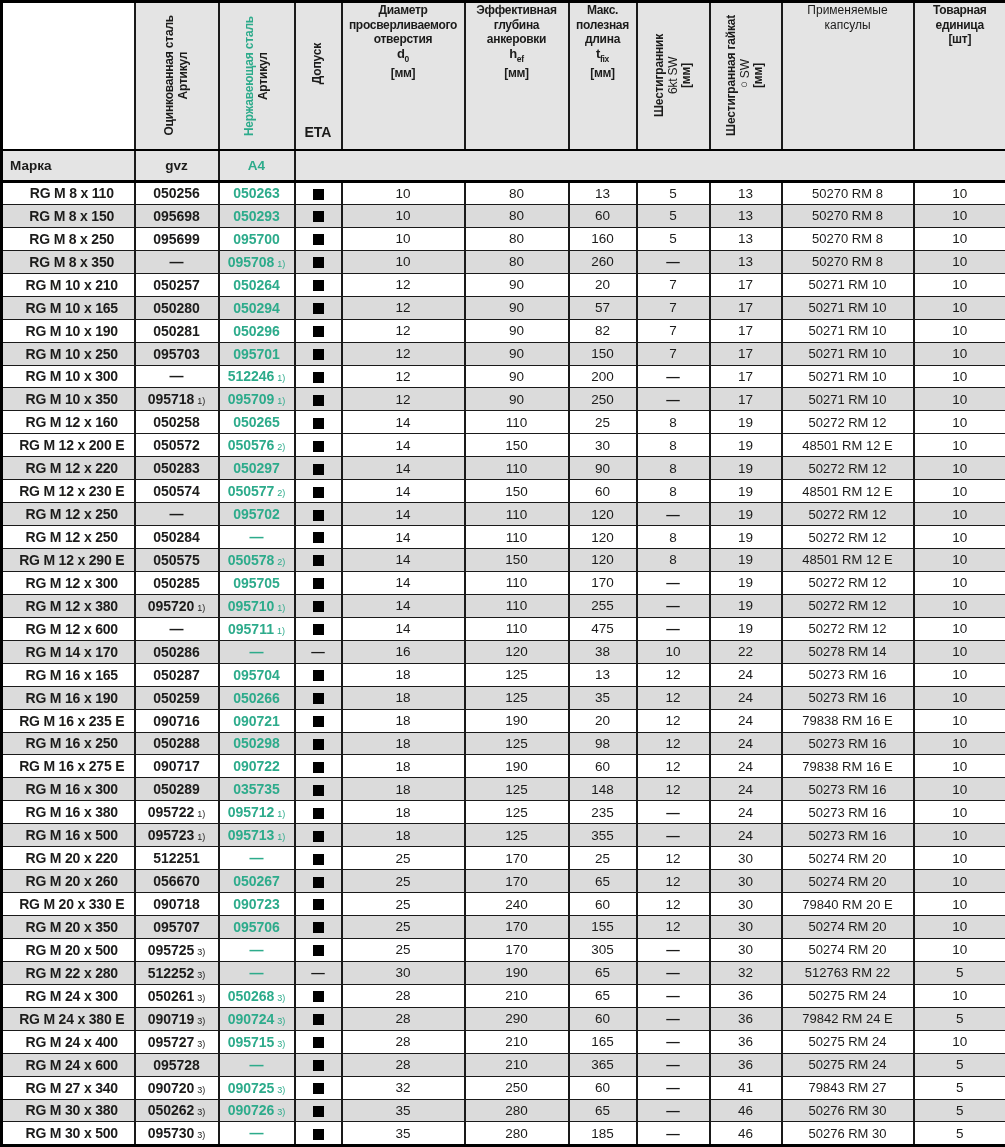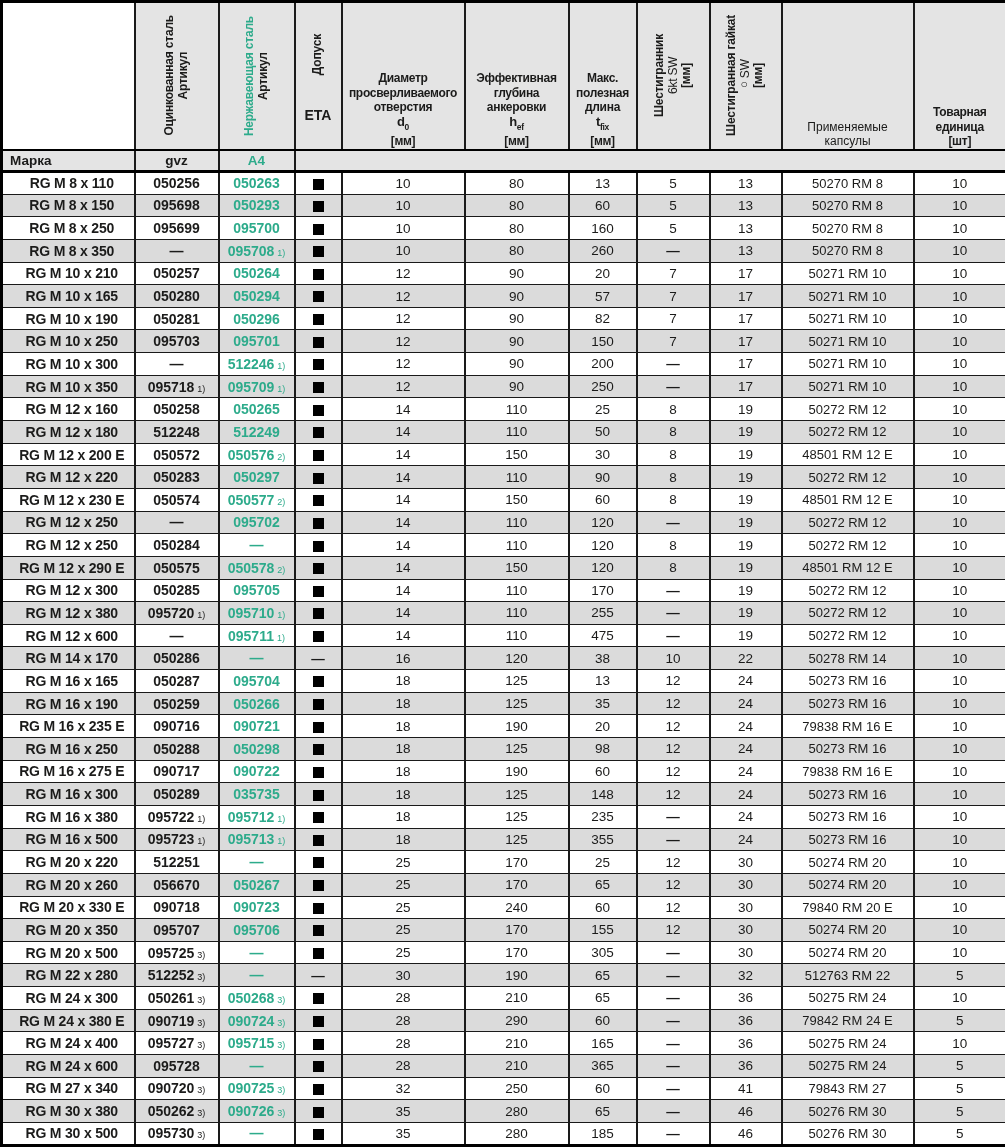"Диаметр" .hstack { justify-content: flex-end -> flex-start }
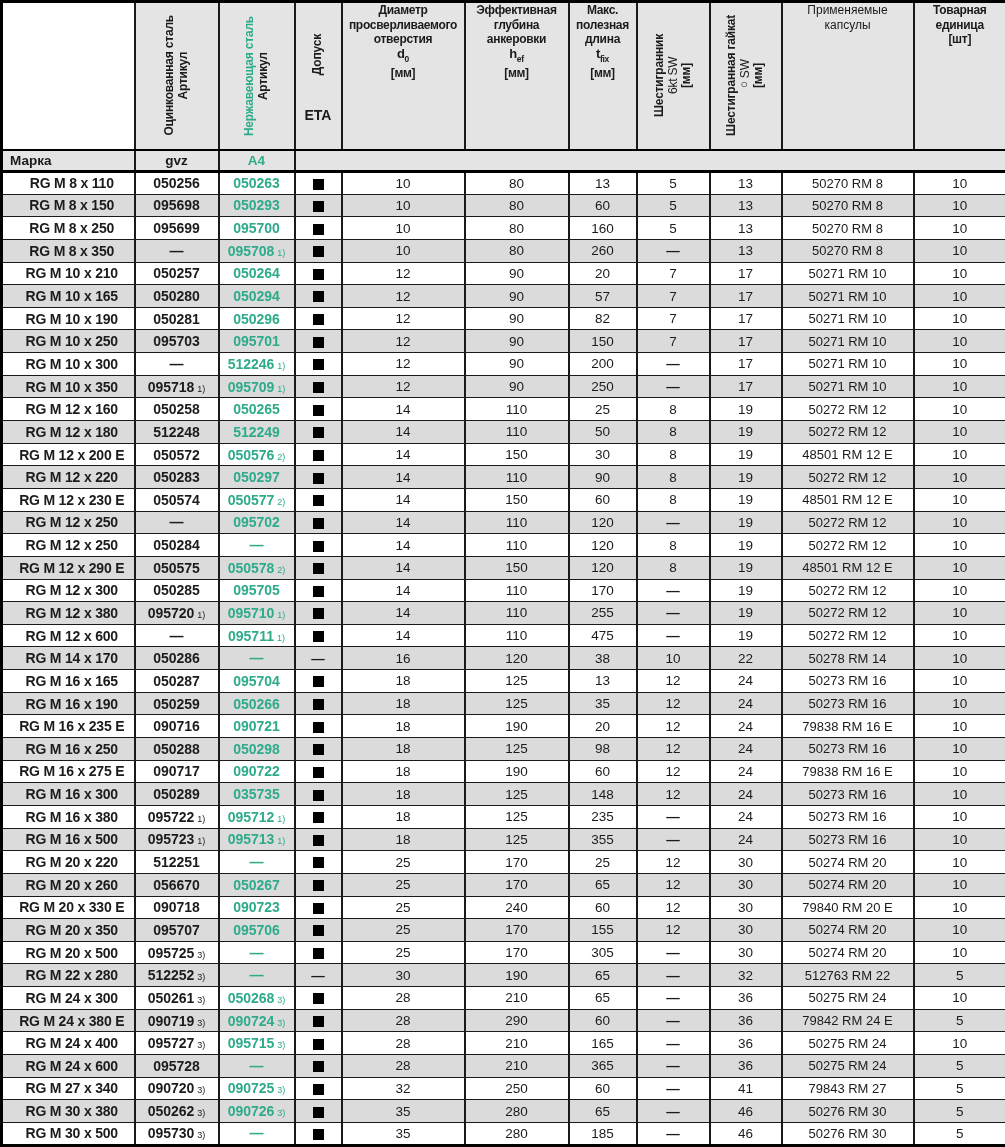"ETA" .eta-label { padding-bottom: 26px -> 9px }
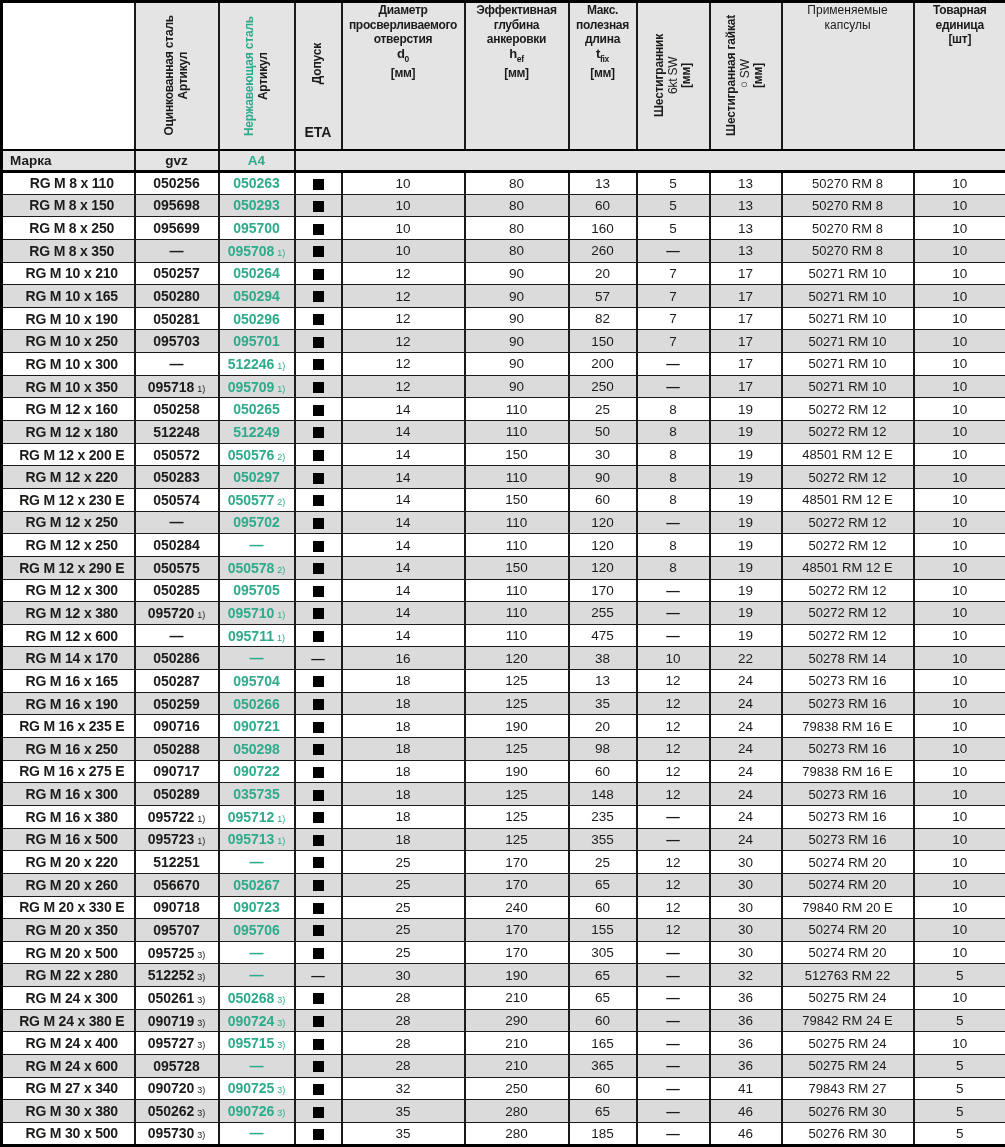"Марка" thead tr.hsub { height: 22px -> 32px }
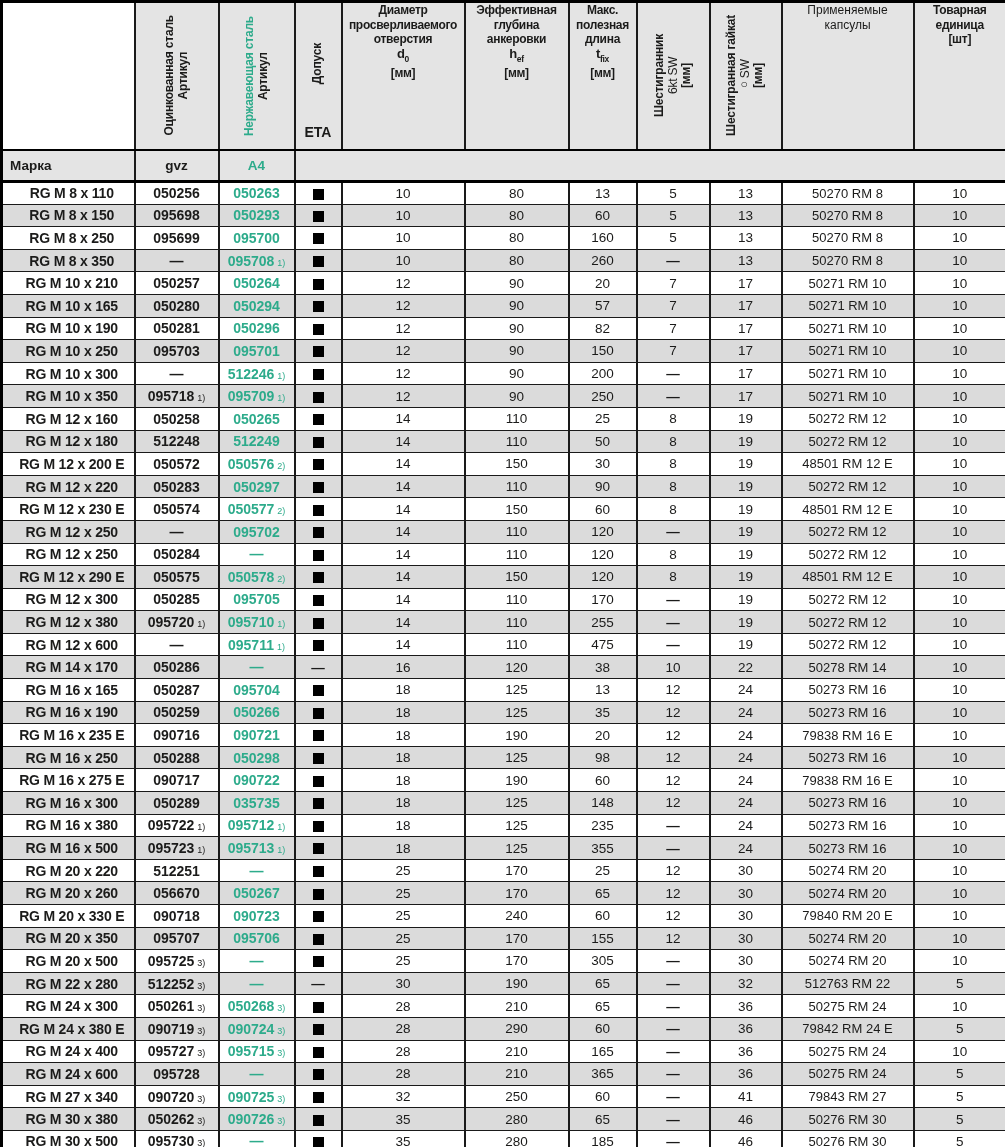"RG M 12 x 180" tr.alt { html: <tr> <td>RG M 12 x 180</td> <td>512248</td> <td>512249</td> <td><span></span></td> <td>14</td> <td>110</td> <td>50</td> <td>8</td> <td>19</td> <td>50272 RM 12</td> <td>10</td> </tr> -> none }
